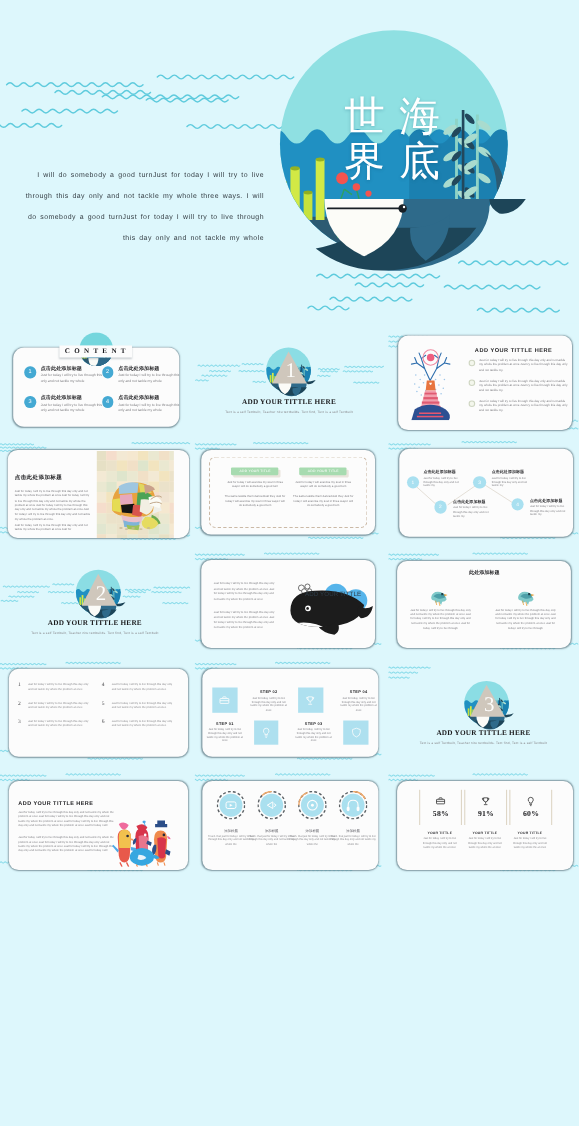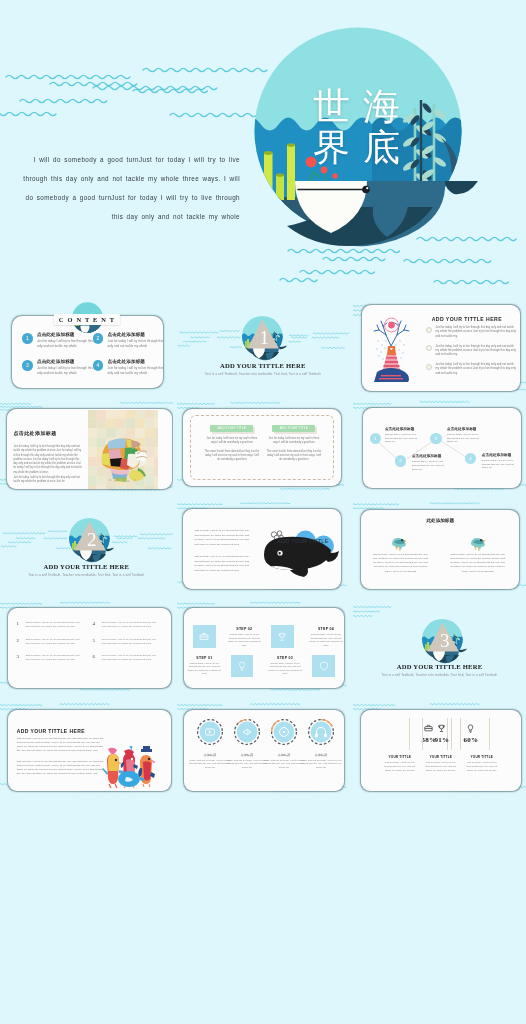"58%" div.s15-box { margin-left: 28px -> none }
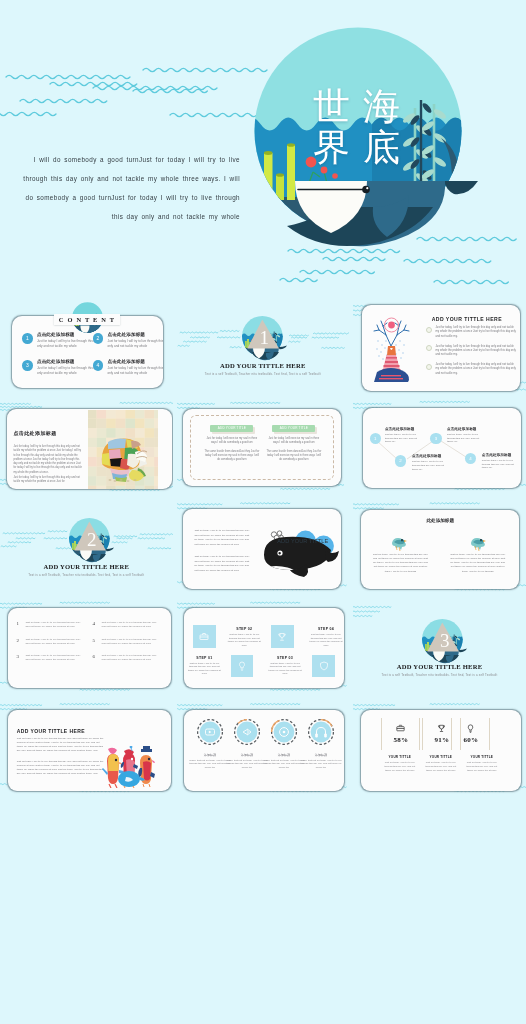"60%" div.s15-box { left: 90px -> 102px }
